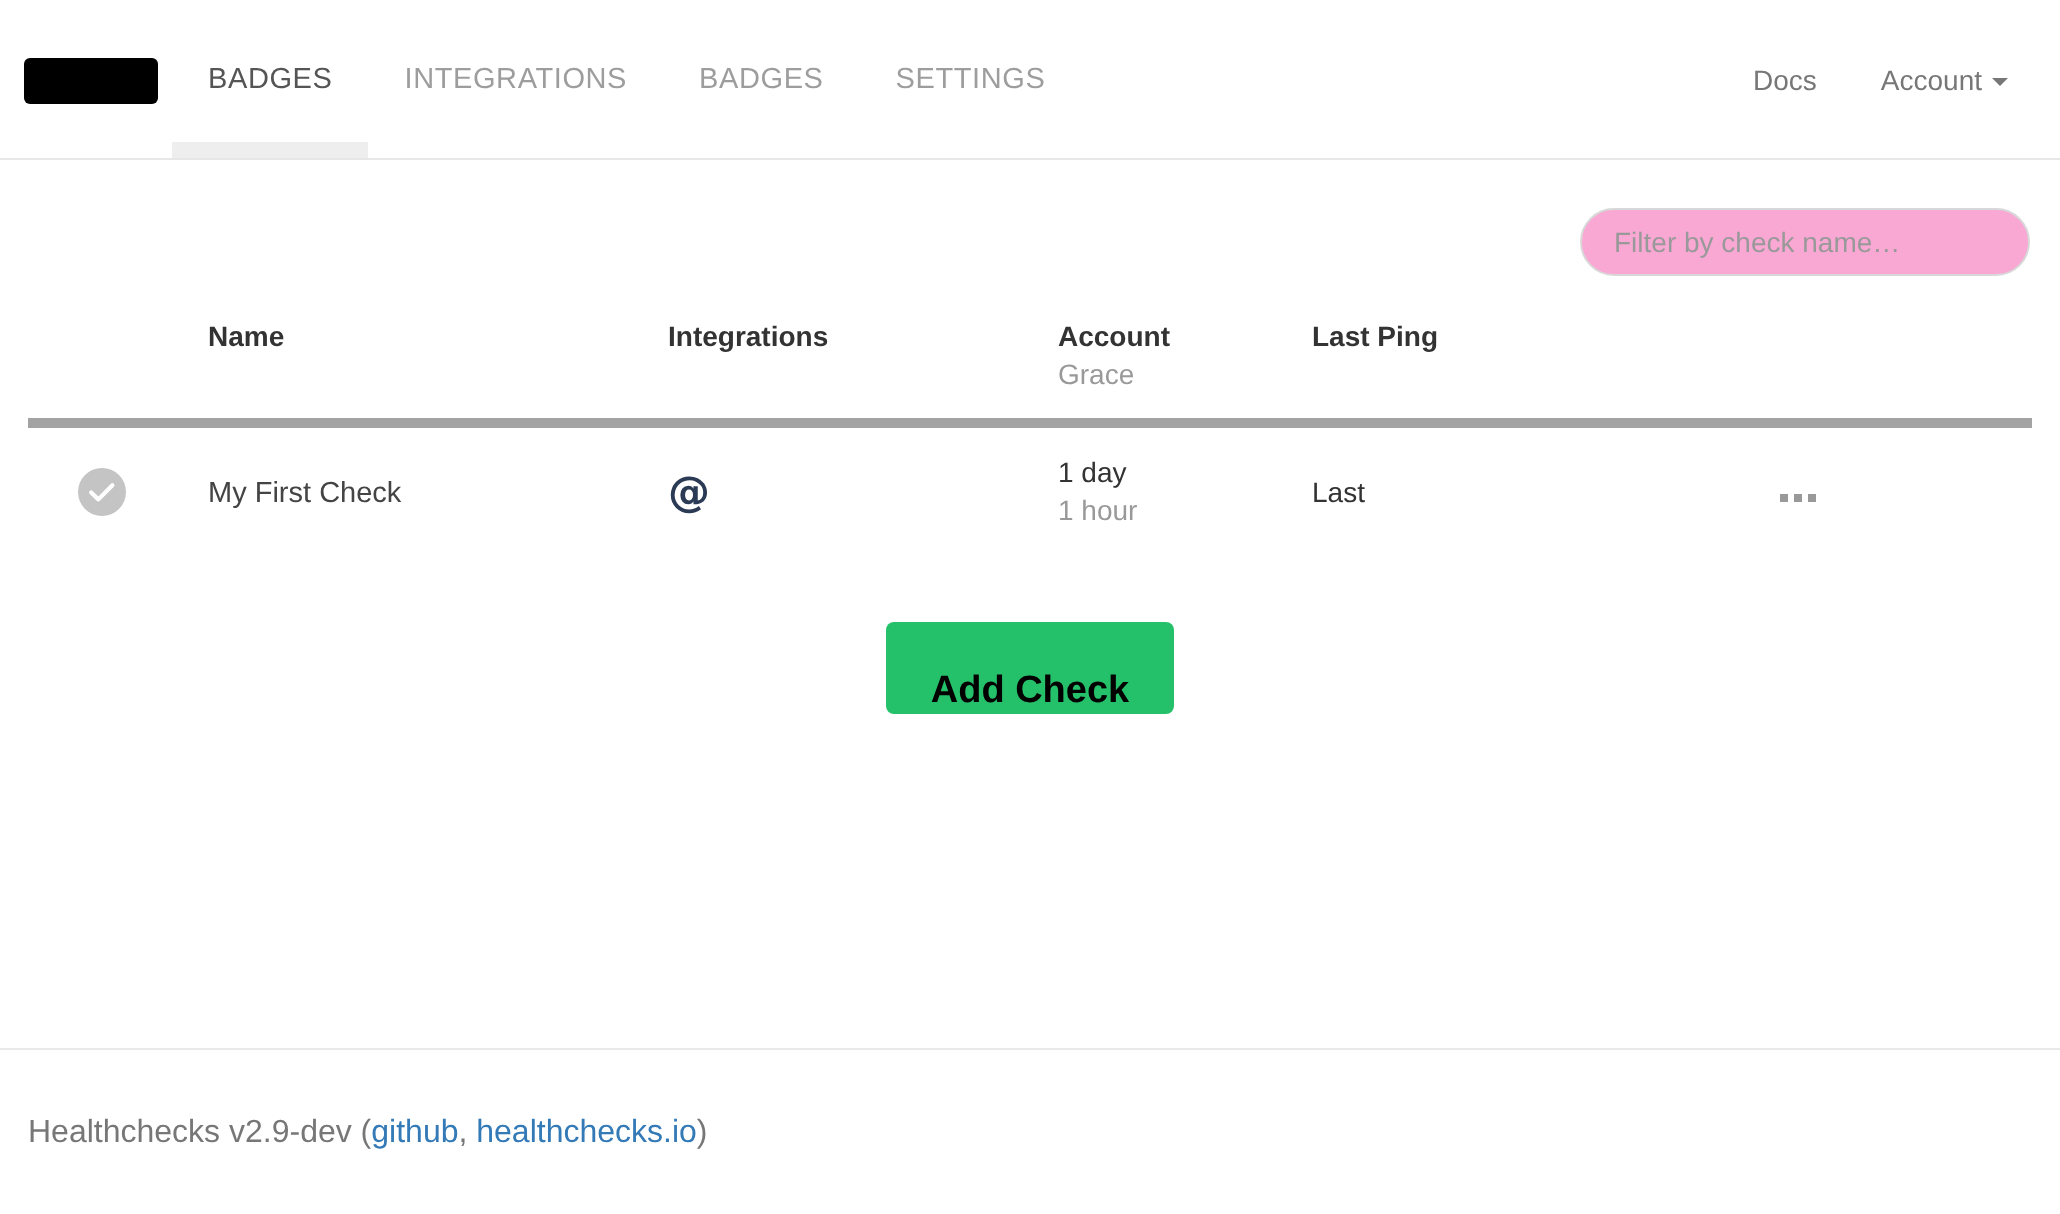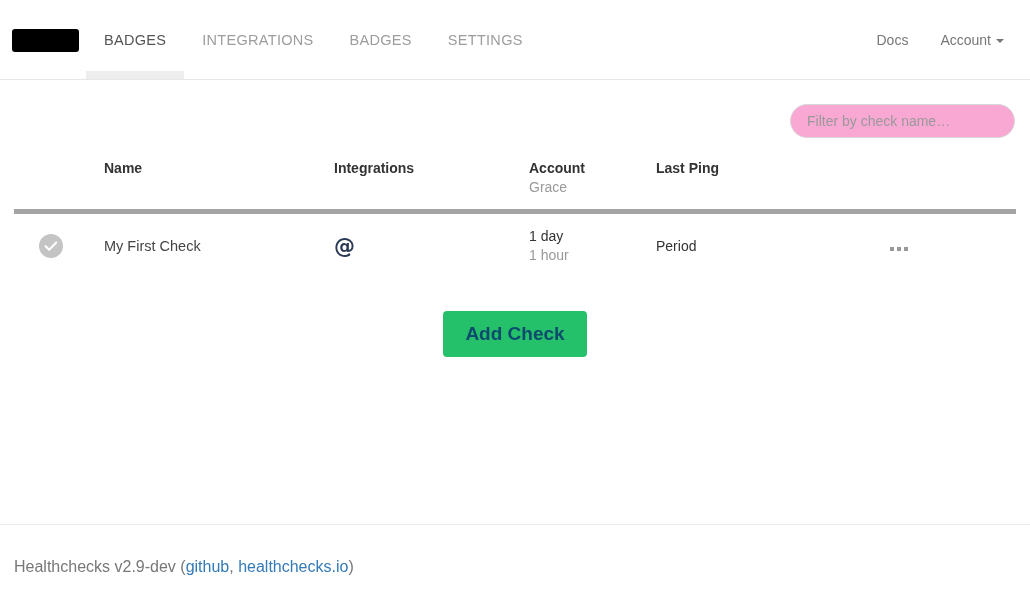"Period" span.lastping { text: Period -> Last }
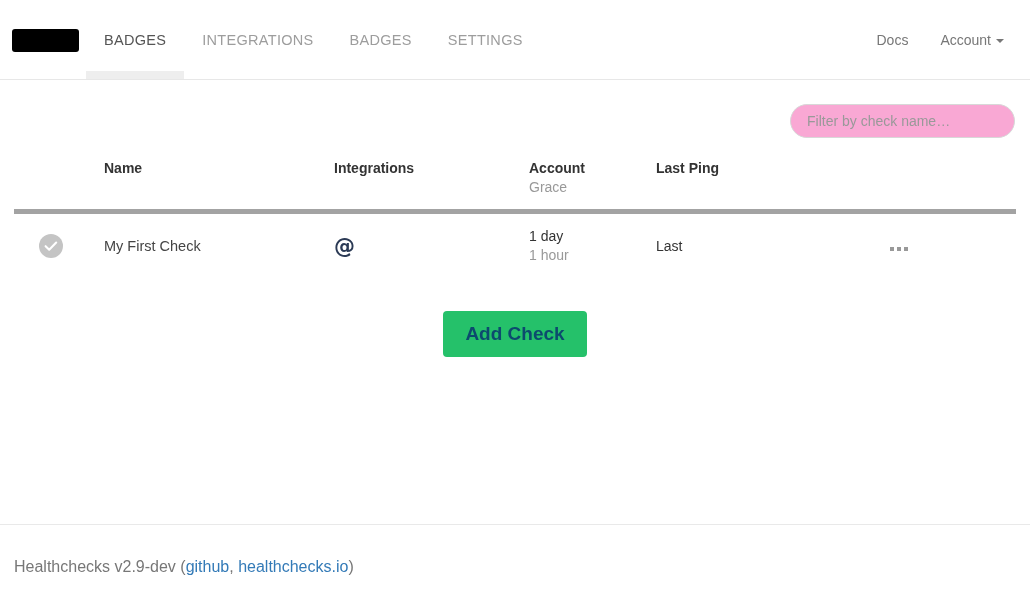"Add Check" .btn-add { color: #0c4a6e -> #000000; padding: 0 22px -> 12px 22px }
